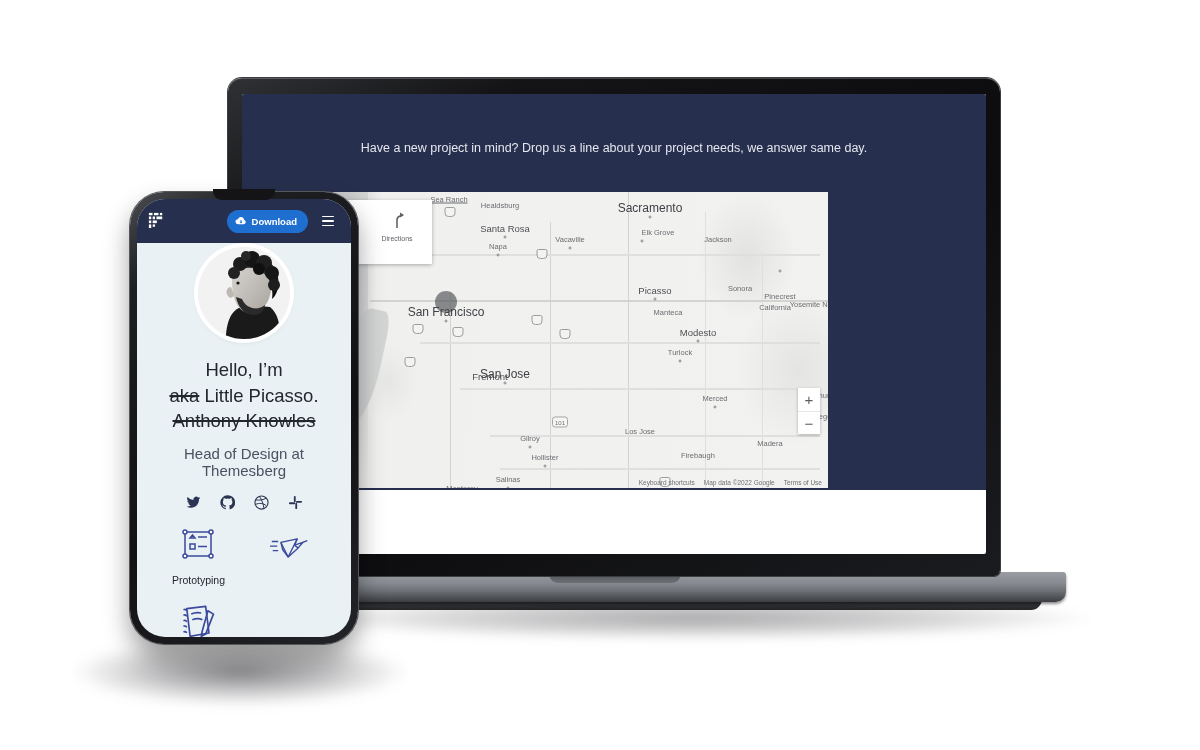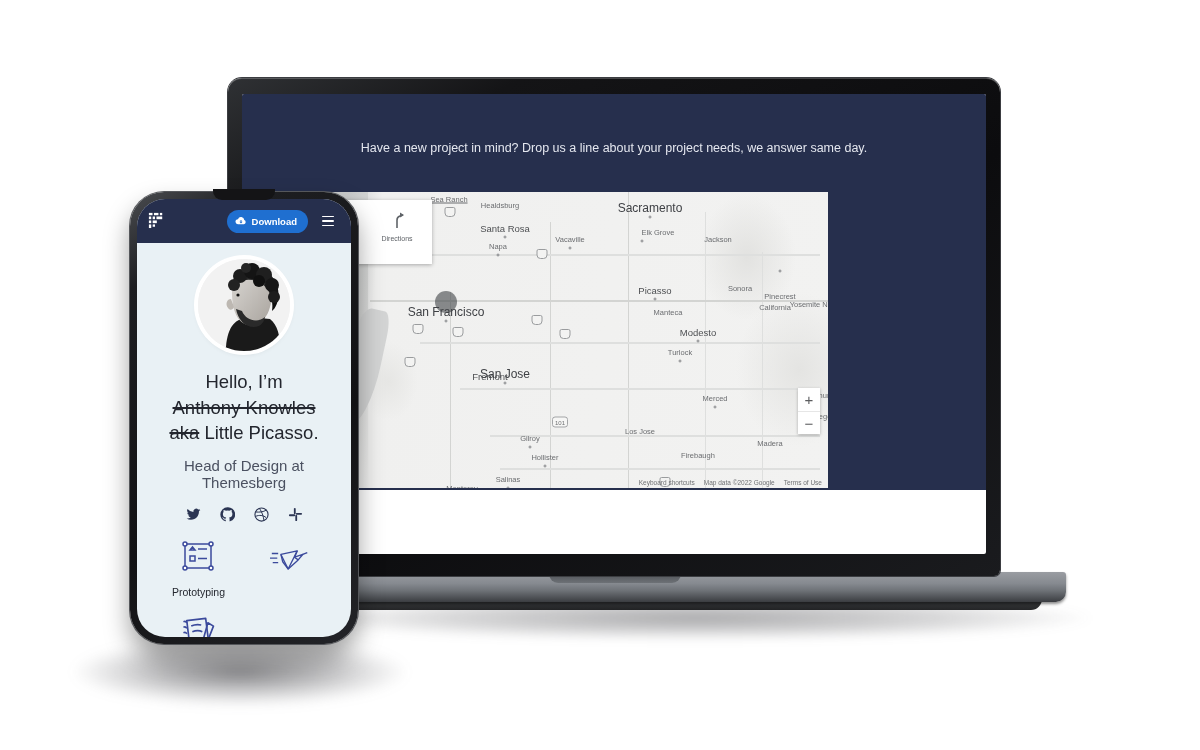"Hello, I’m" .ph-body { padding: 16px 16px 0 16px -> 4px 16px 0 16px }
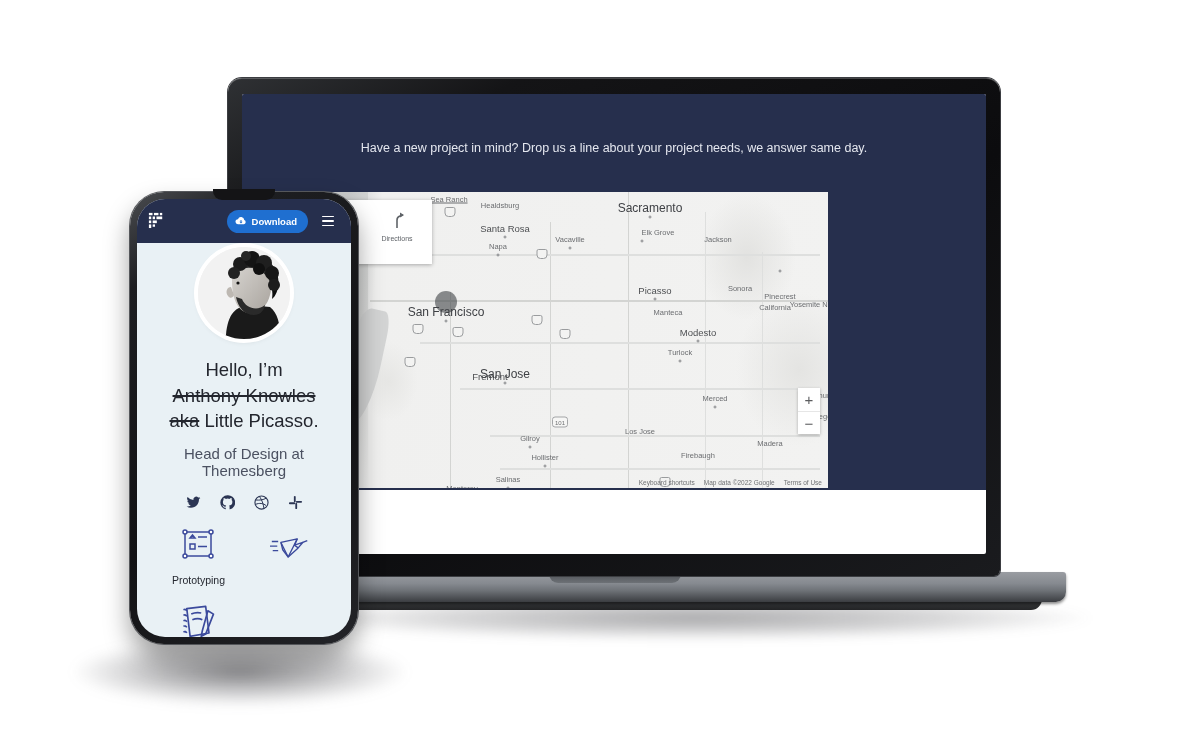"Anthony Knowles" div { order: before "aka Little Picasso." -> after "aka Little Picasso." }
